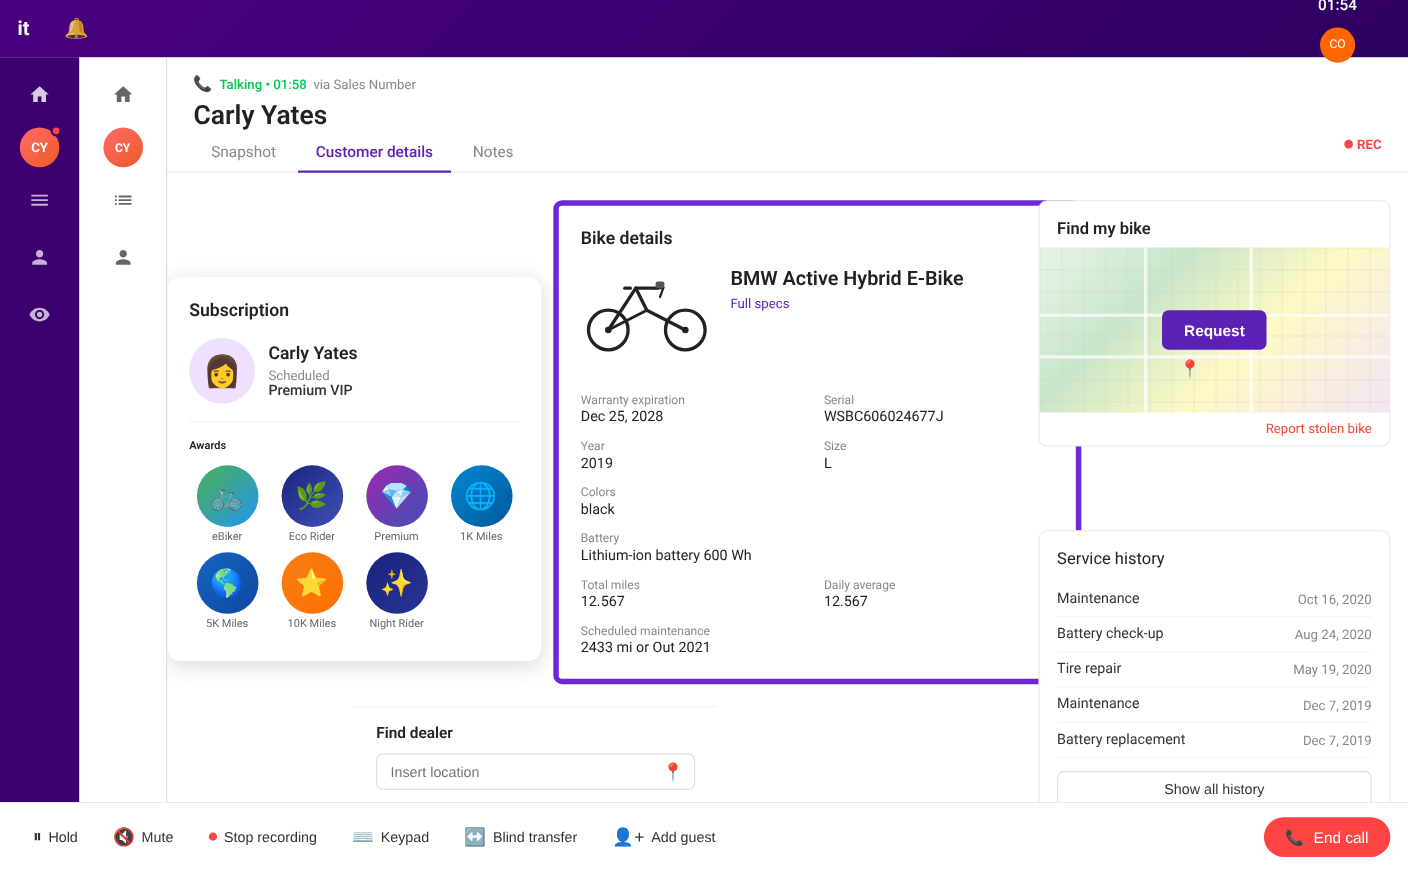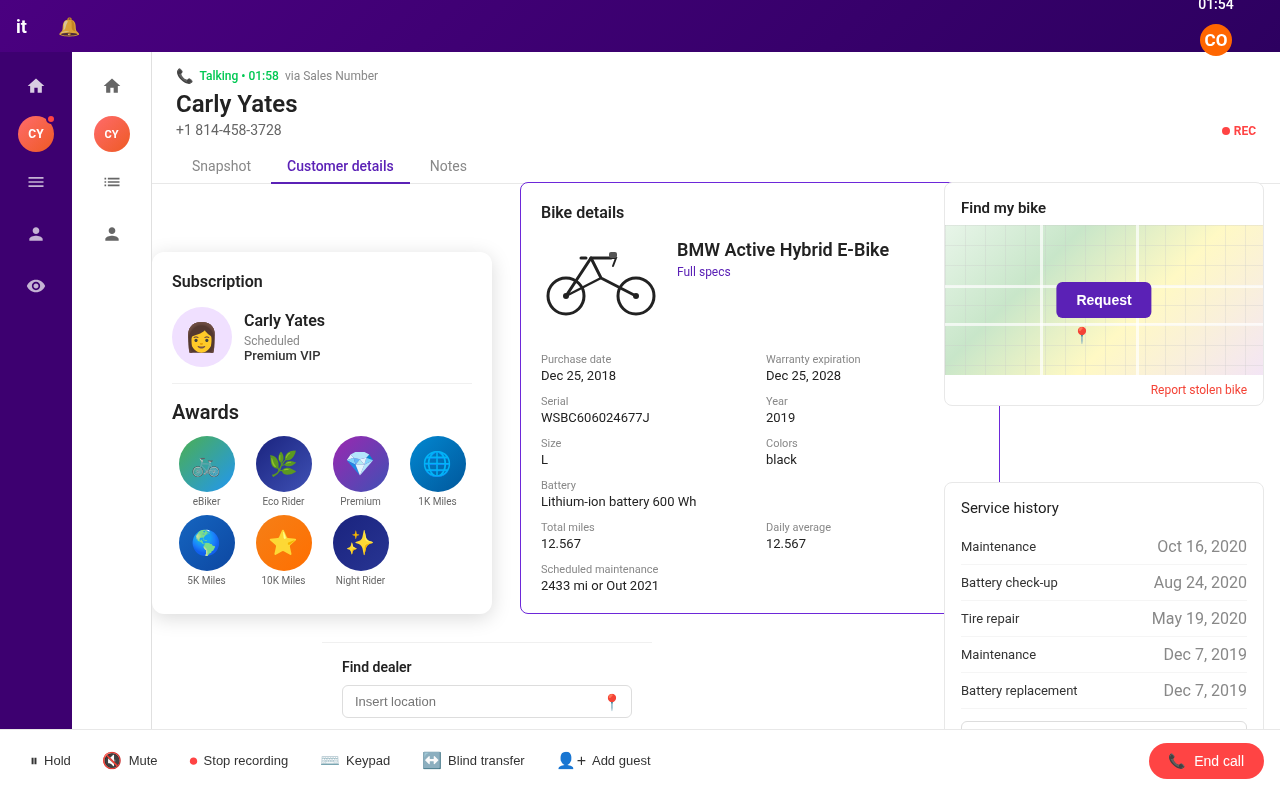"CO" .avatar-co { font-size: 17px -> 11px; font-weight: bold -> normal }
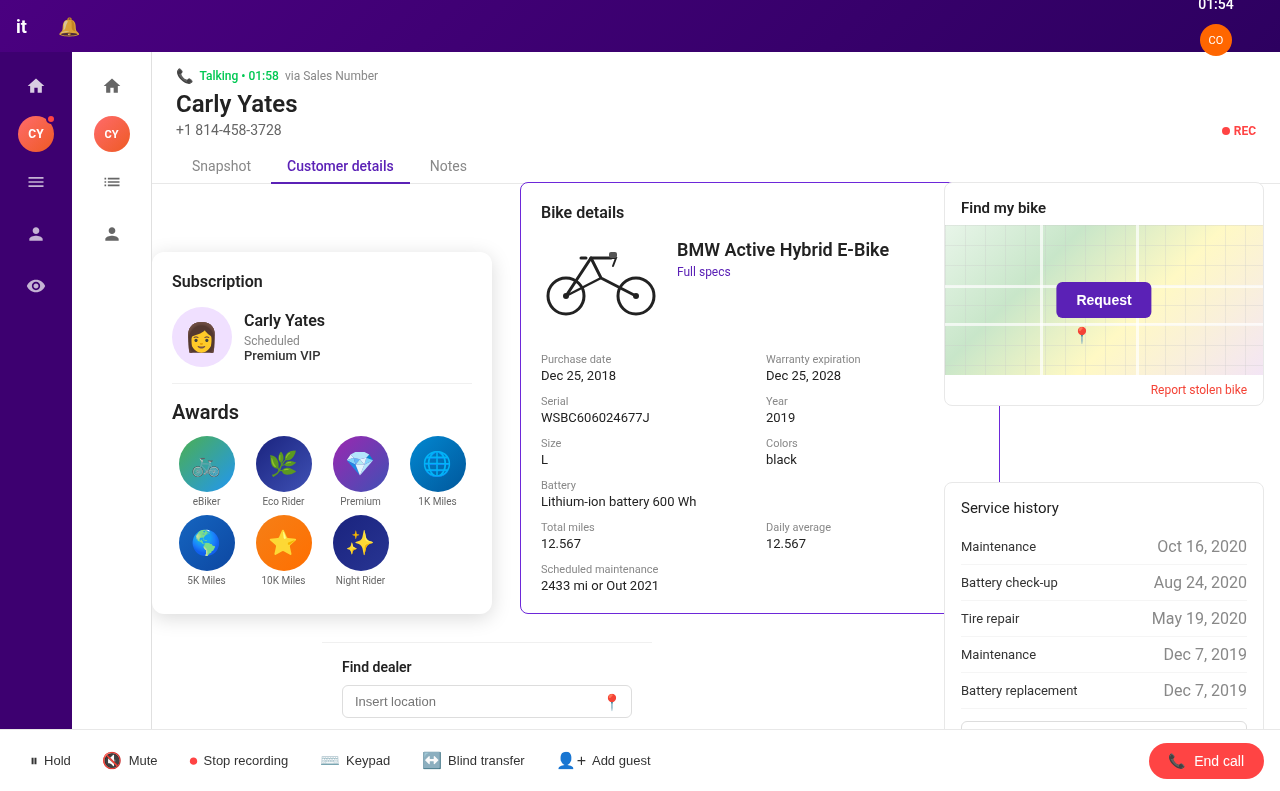"+1 814-458-3728" div.customer-phone { html: <div>+1 814-458-3728</div> -> none }
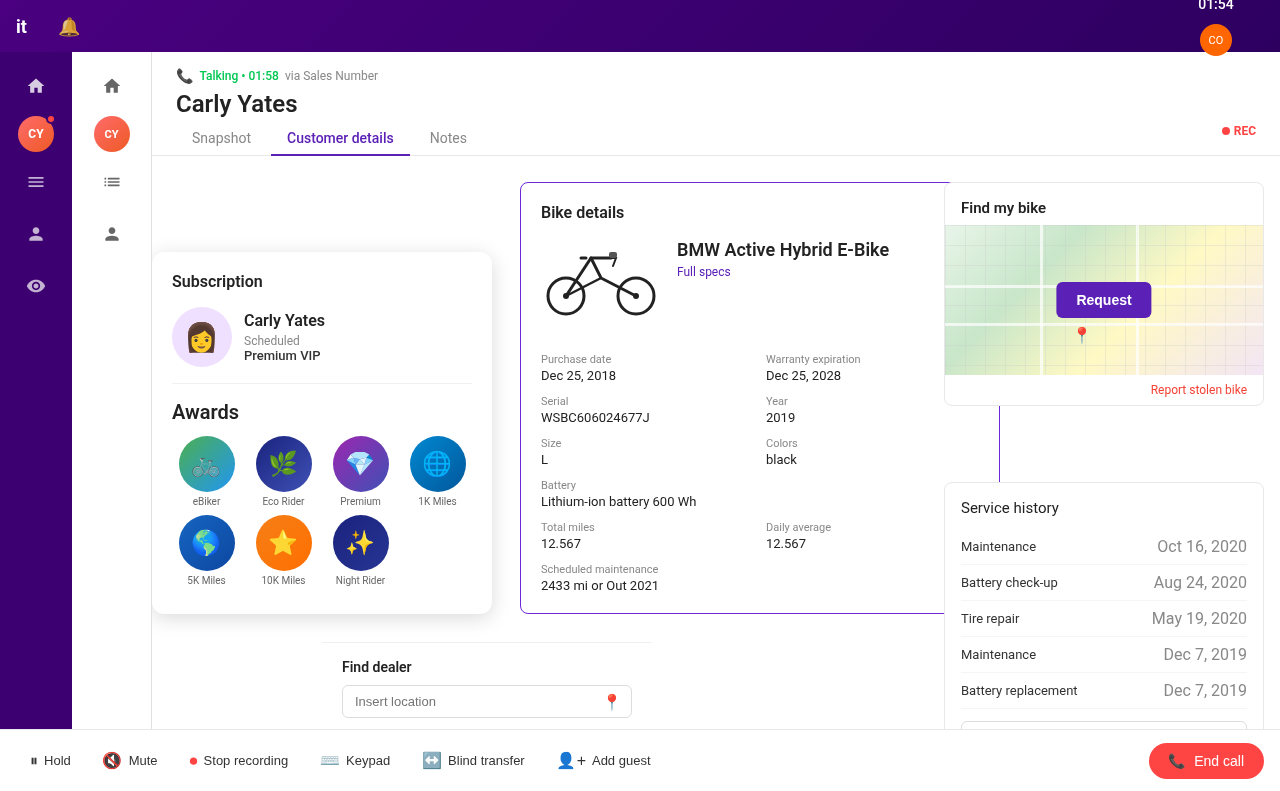"Bike details" .bike-details-card { border: 1px solid #6d28d9 -> 5px solid #6d28d9; left: 368px -> 351px }
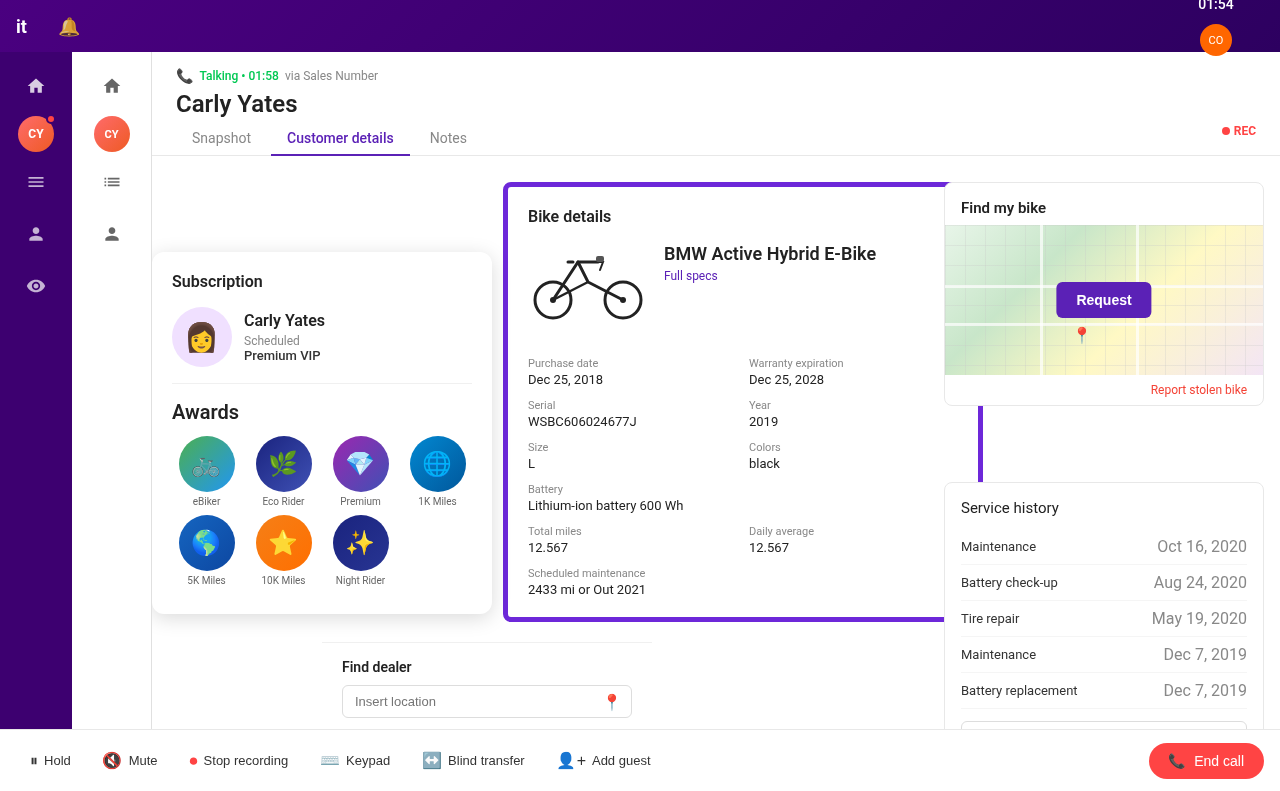"Purchase date" div.spec-item { html: <div> <div>Purchase date</div> <div>Dec 25, 2018</div> </div> -> none }
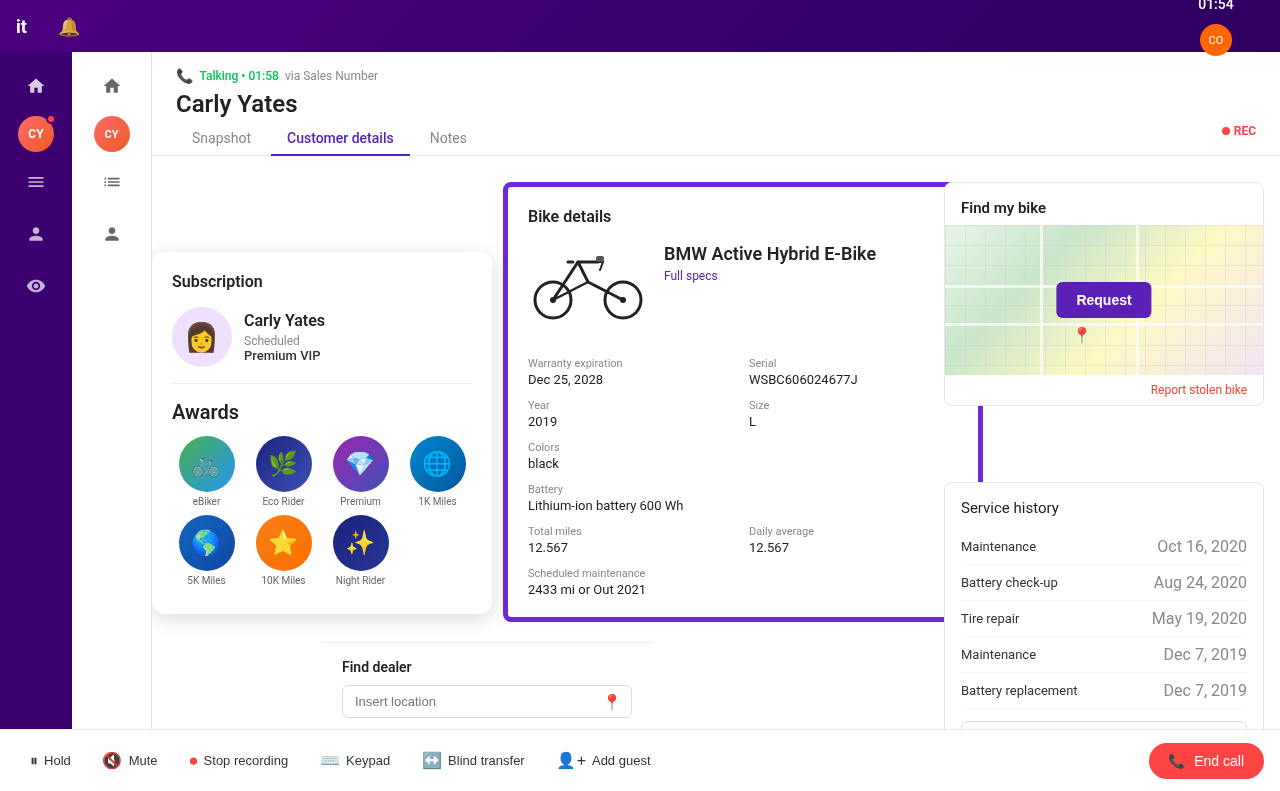"Awards" .awards-title { font-size: 20px -> 10px }
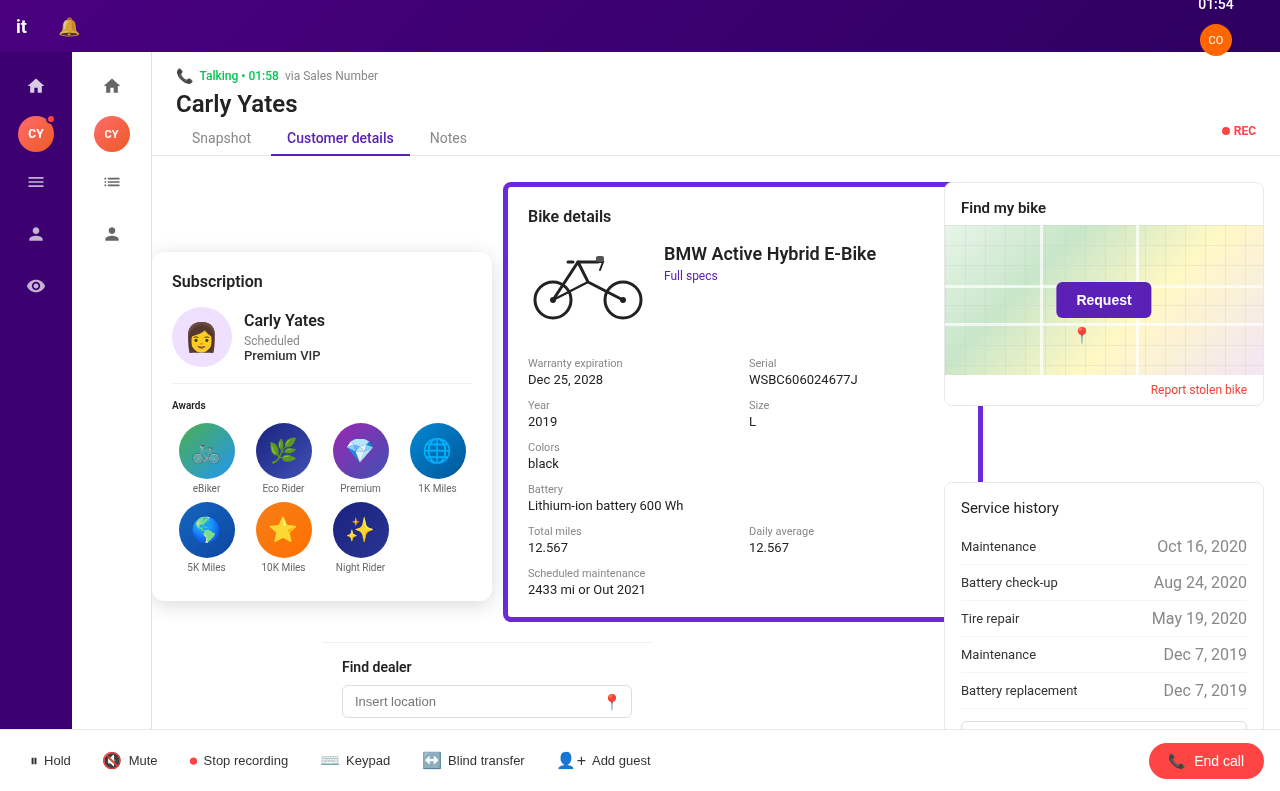"Oct 16, 2020" .service-date { font-size: 16px -> 12px }
